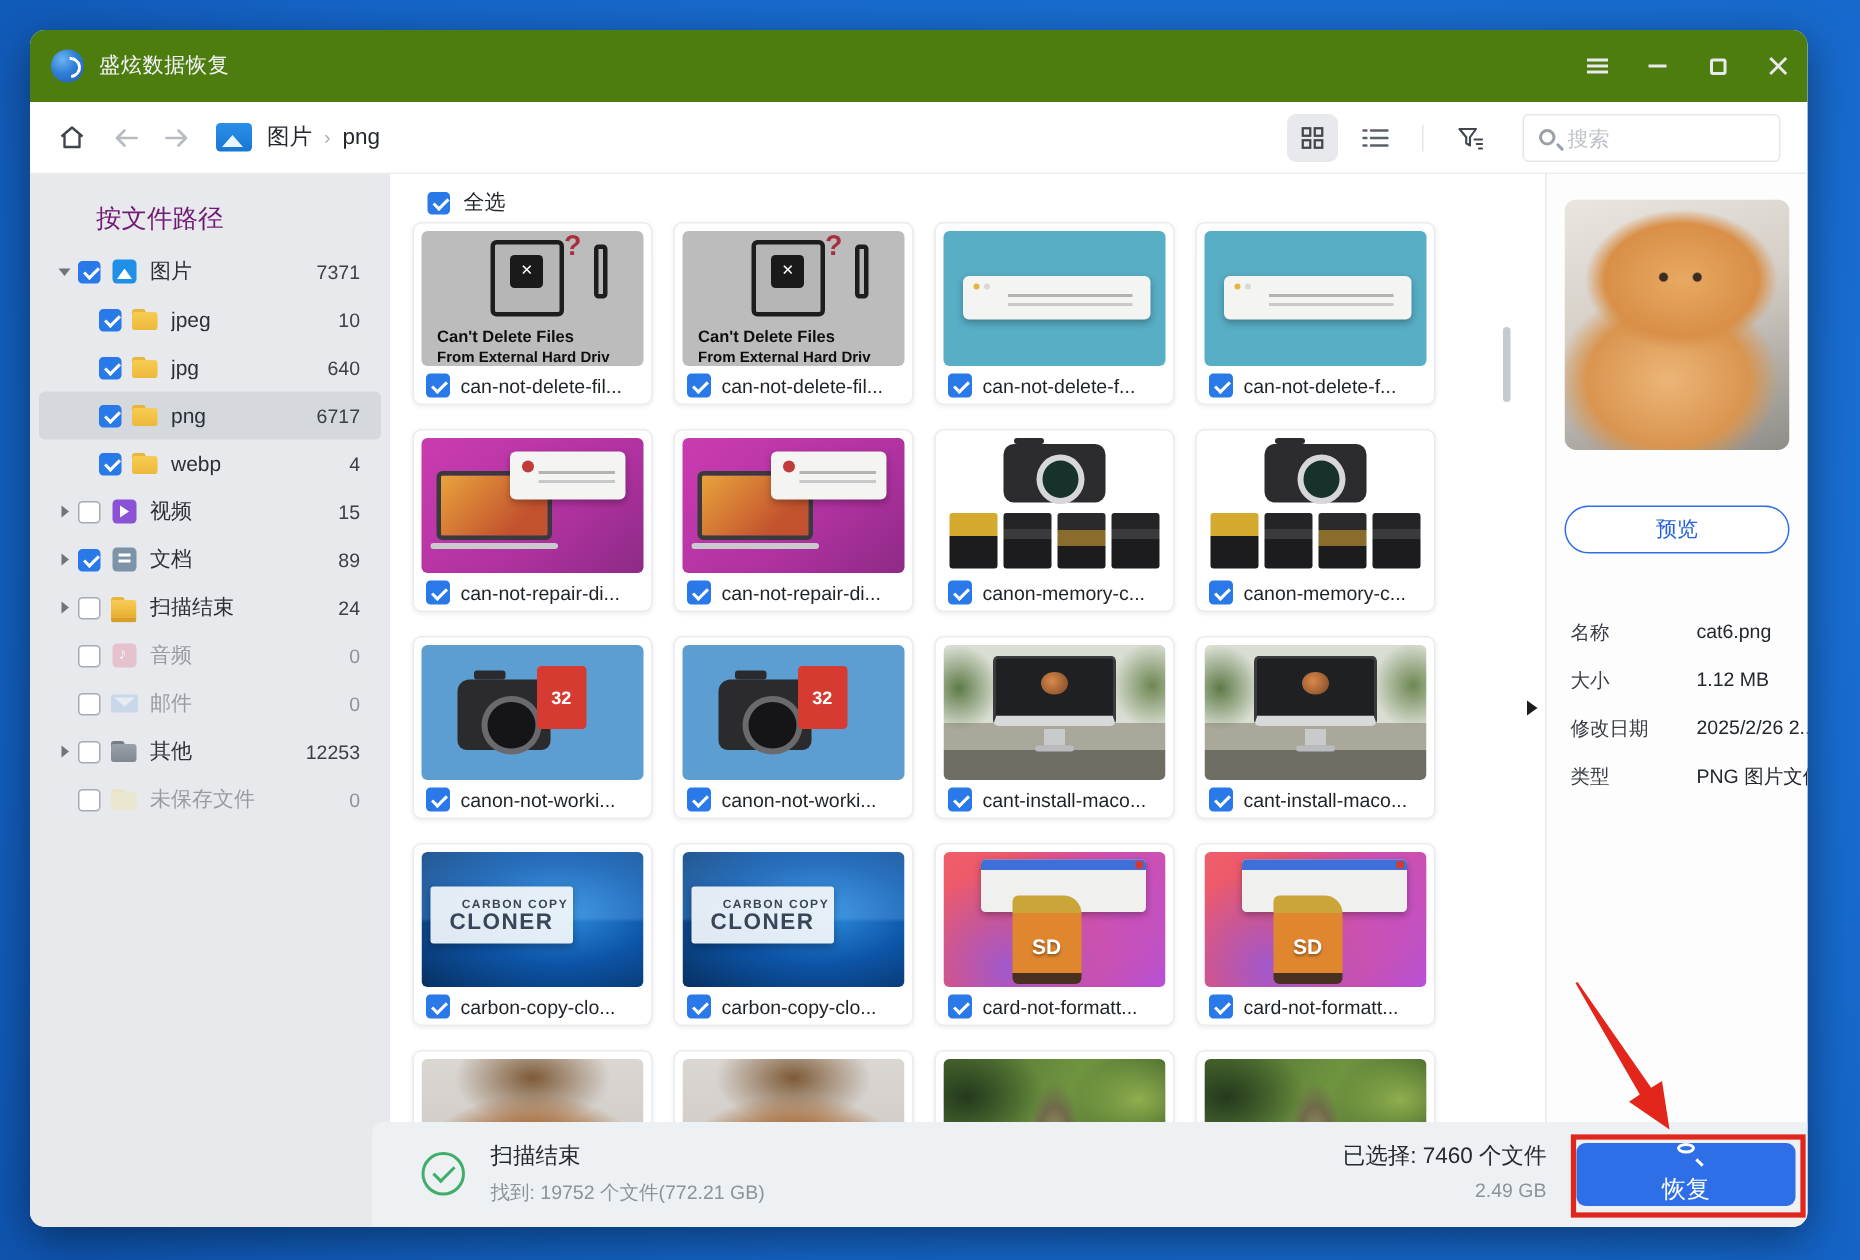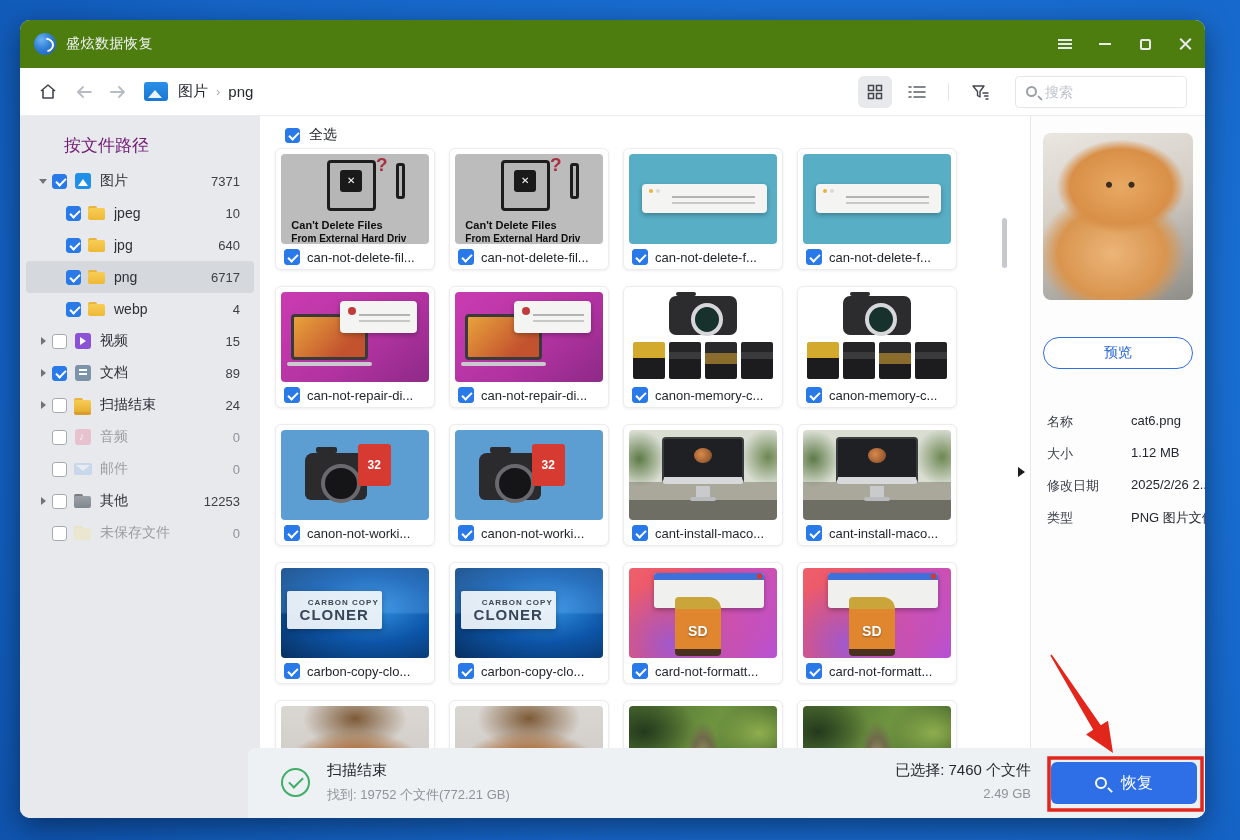"恢复" .recover-btn { flex-direction: none -> column }
